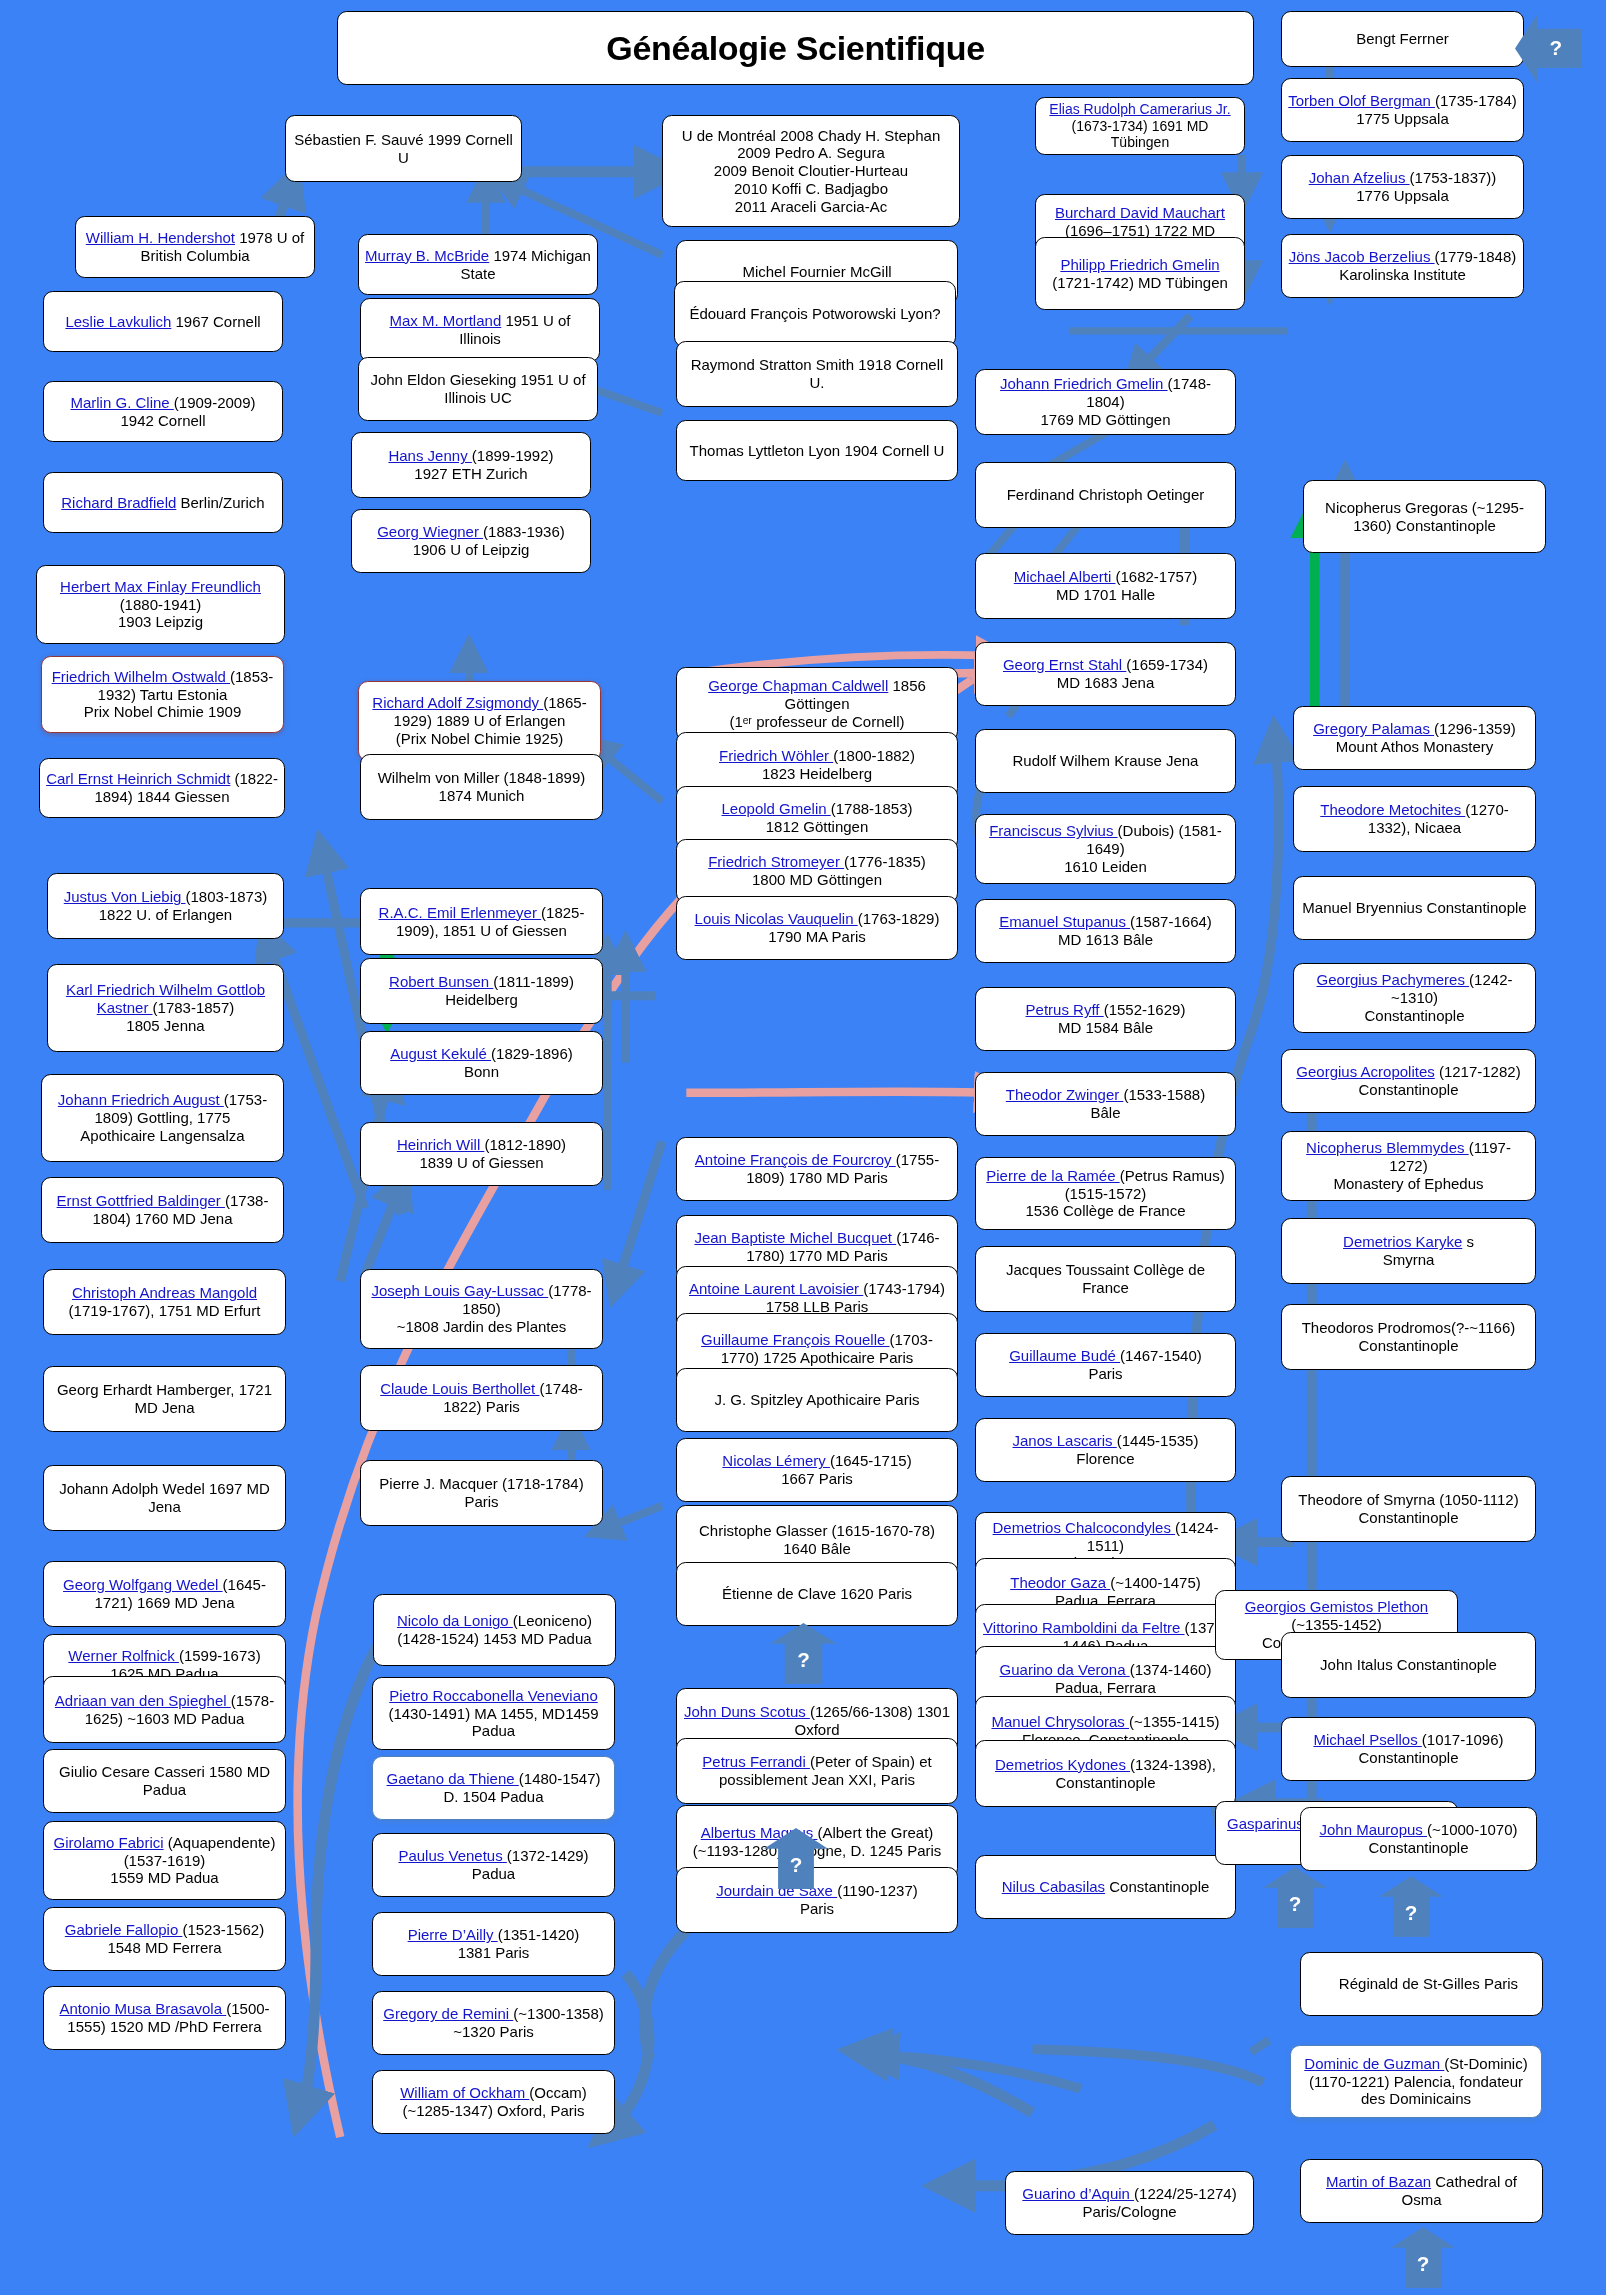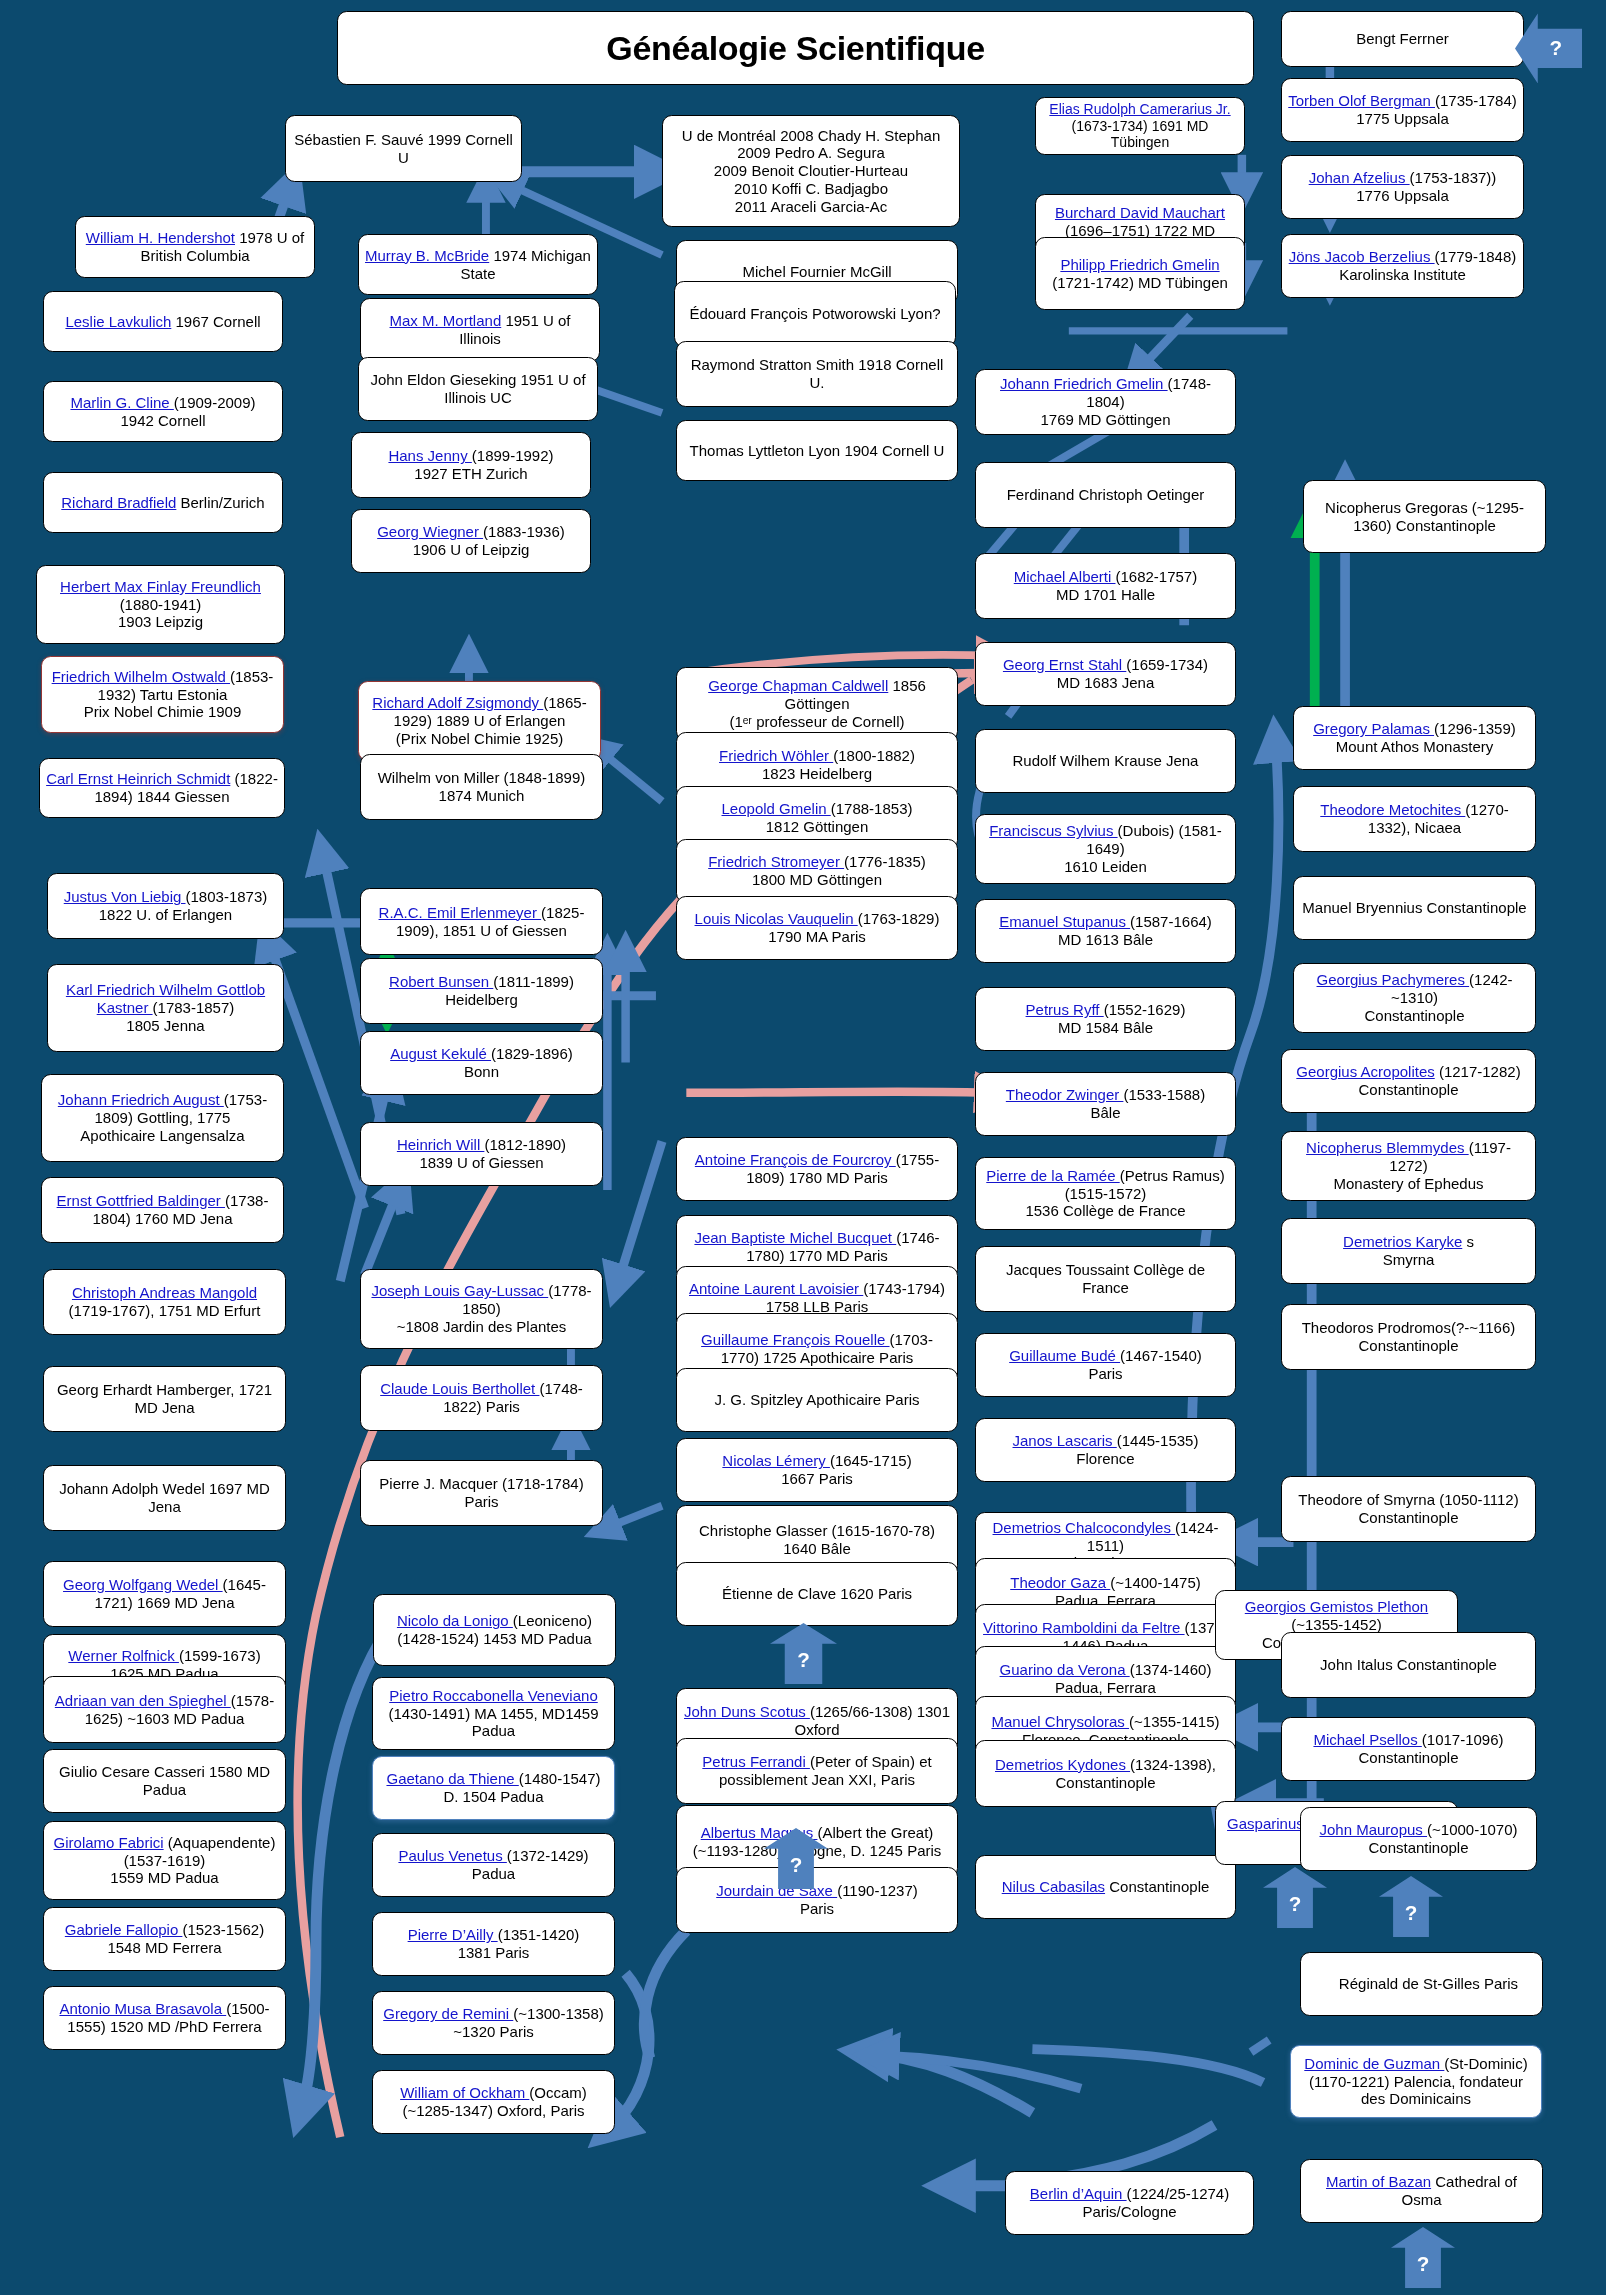"Généalogie Scientifique" #page { background: #0c4a6e -> #3b82f6 }
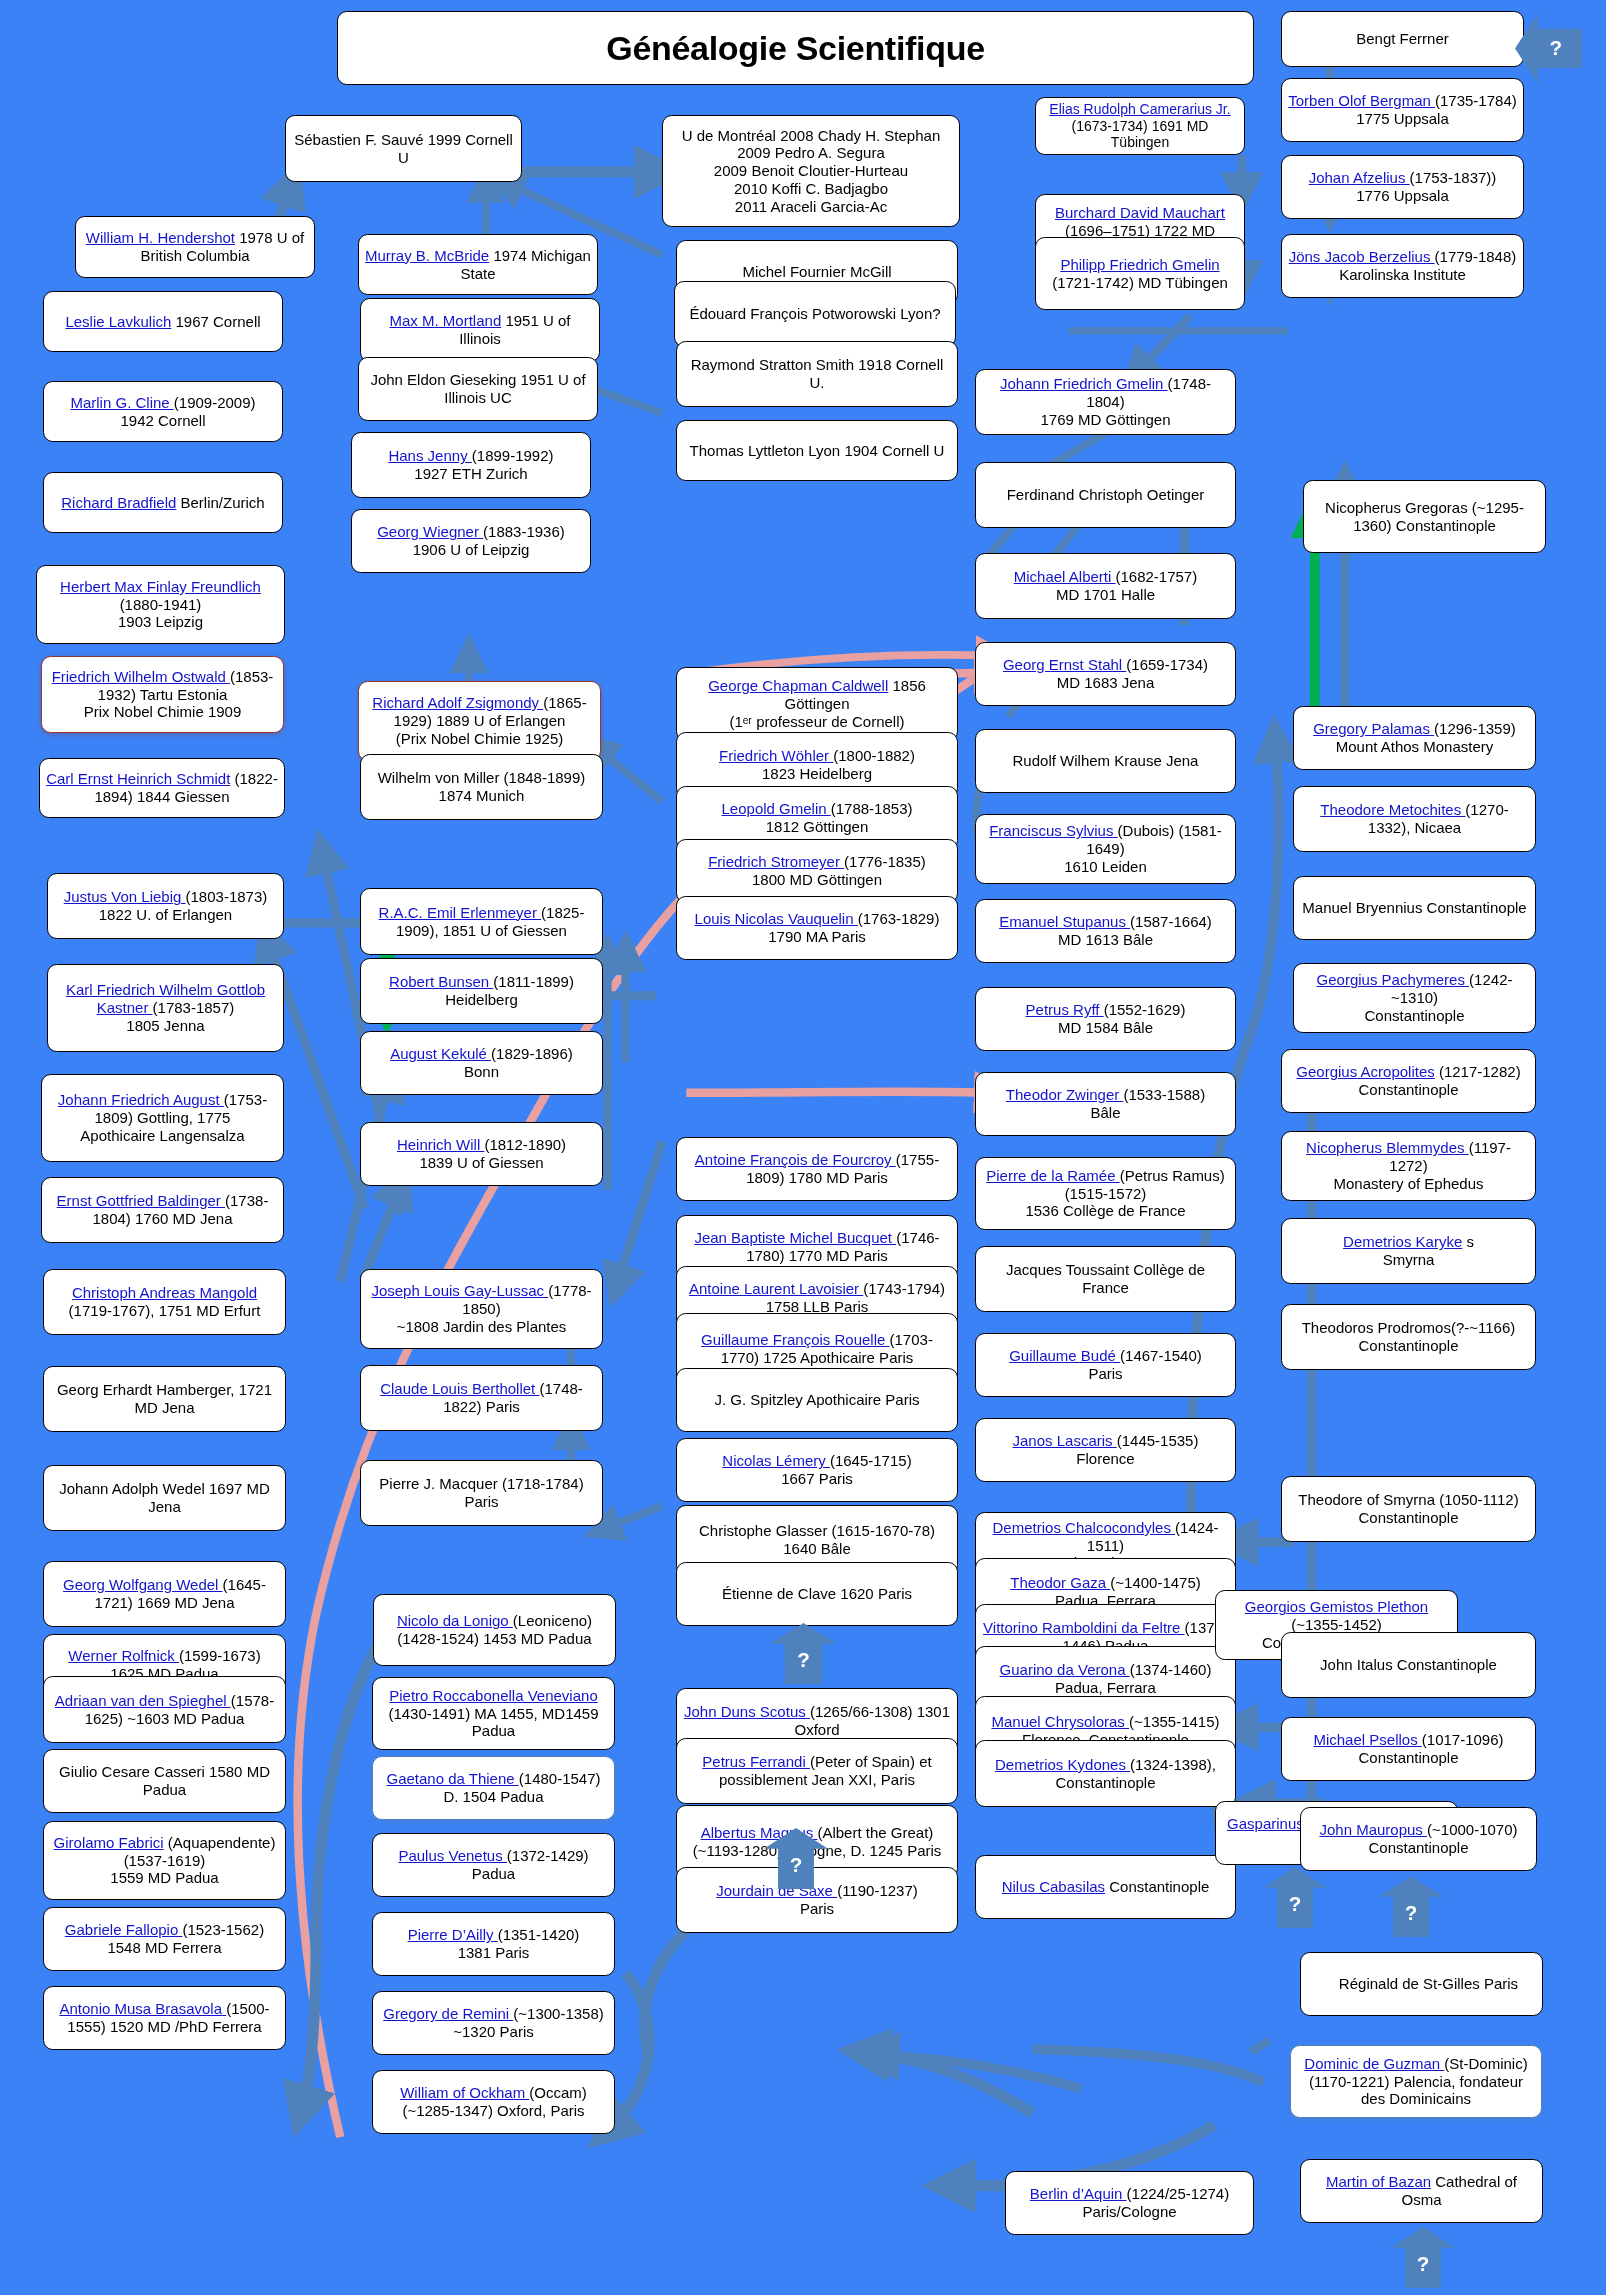"Berlin d’Aquin" span.nm { text: Berlin -> Guarino }
